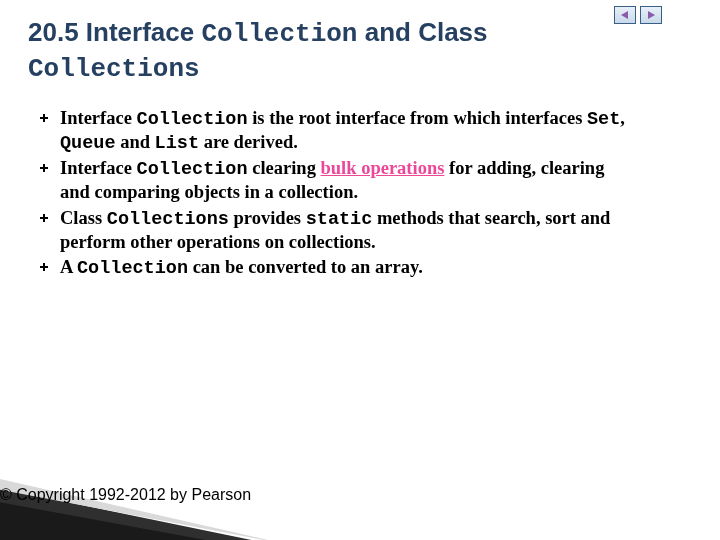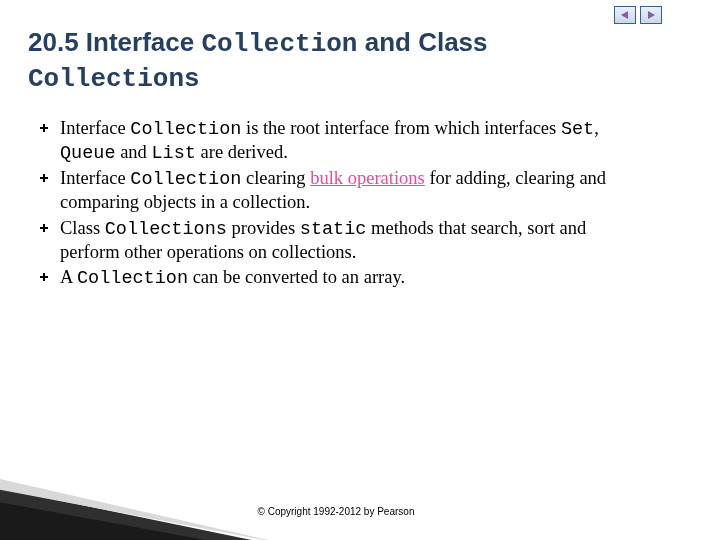"20.5 Interface Collection and Class" .slide { padding: 20px 28px 0 28px -> 10px 28px 0 28px }
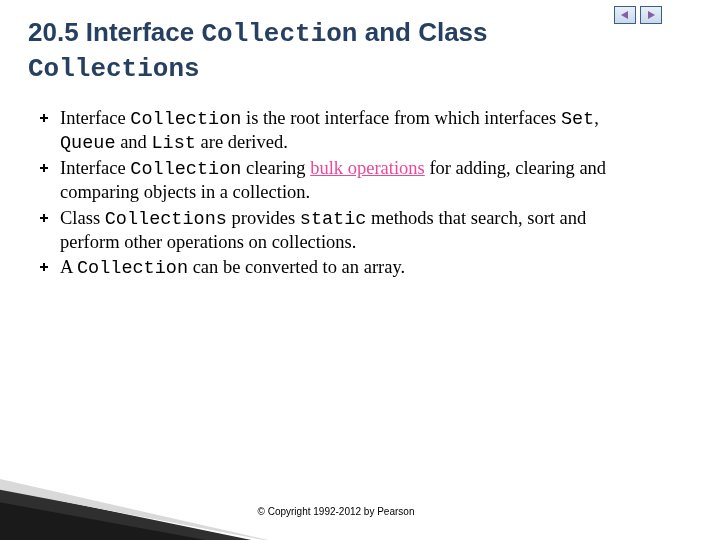"Interface Collection is the root" .bullets li { font-weight: none -> bold }
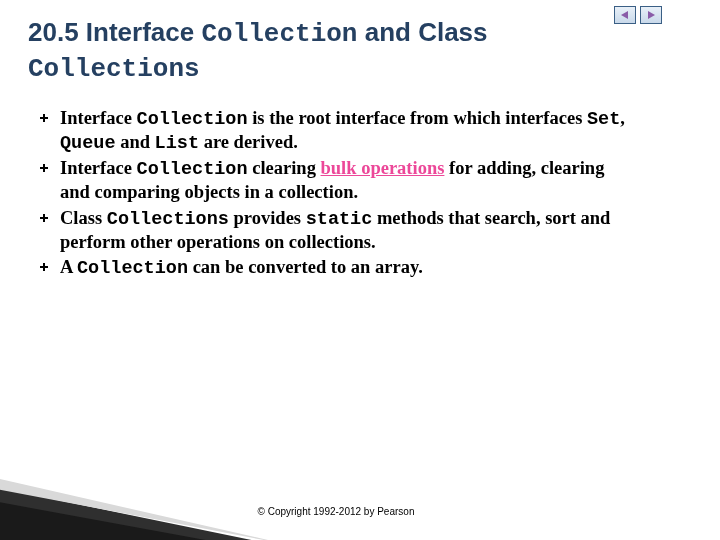"© Copyright 1992-2012 by Pearson" .copyright { bottom: 22px -> 34px; font-size: 10px -> 16px; text-align: center -> none }
